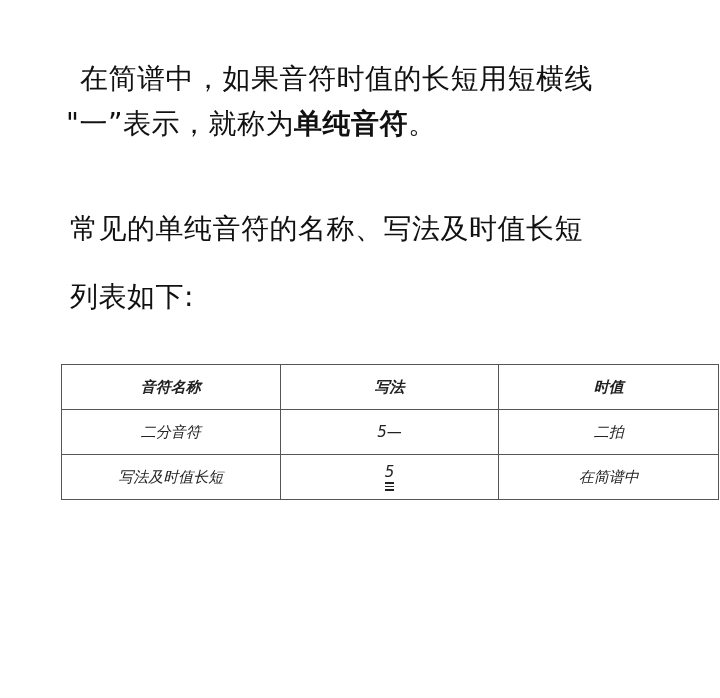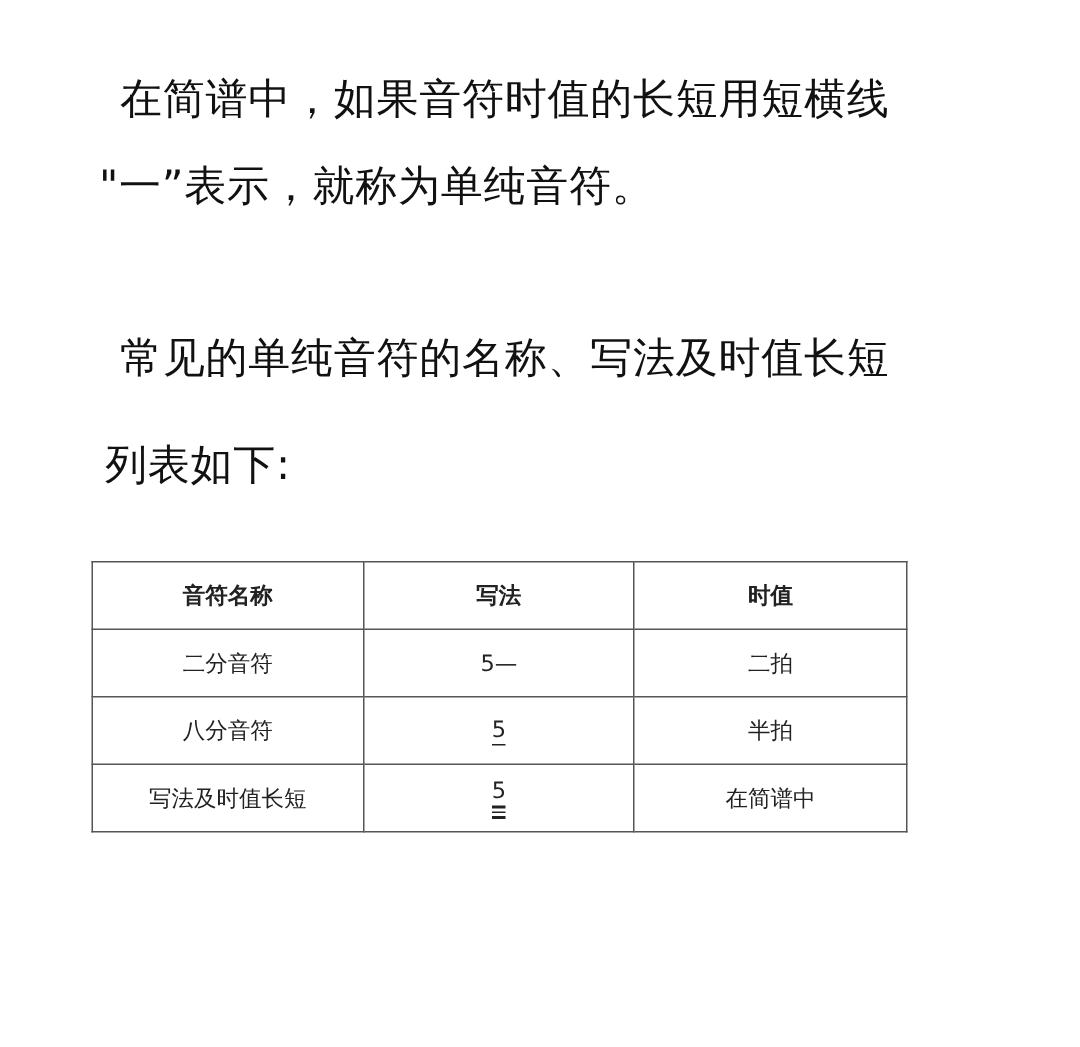"在简谱中，如果音符时值的长短用短横线" .p1a { font-family: none -> Liberation Mono, monospace; top: 52px -> 67px }
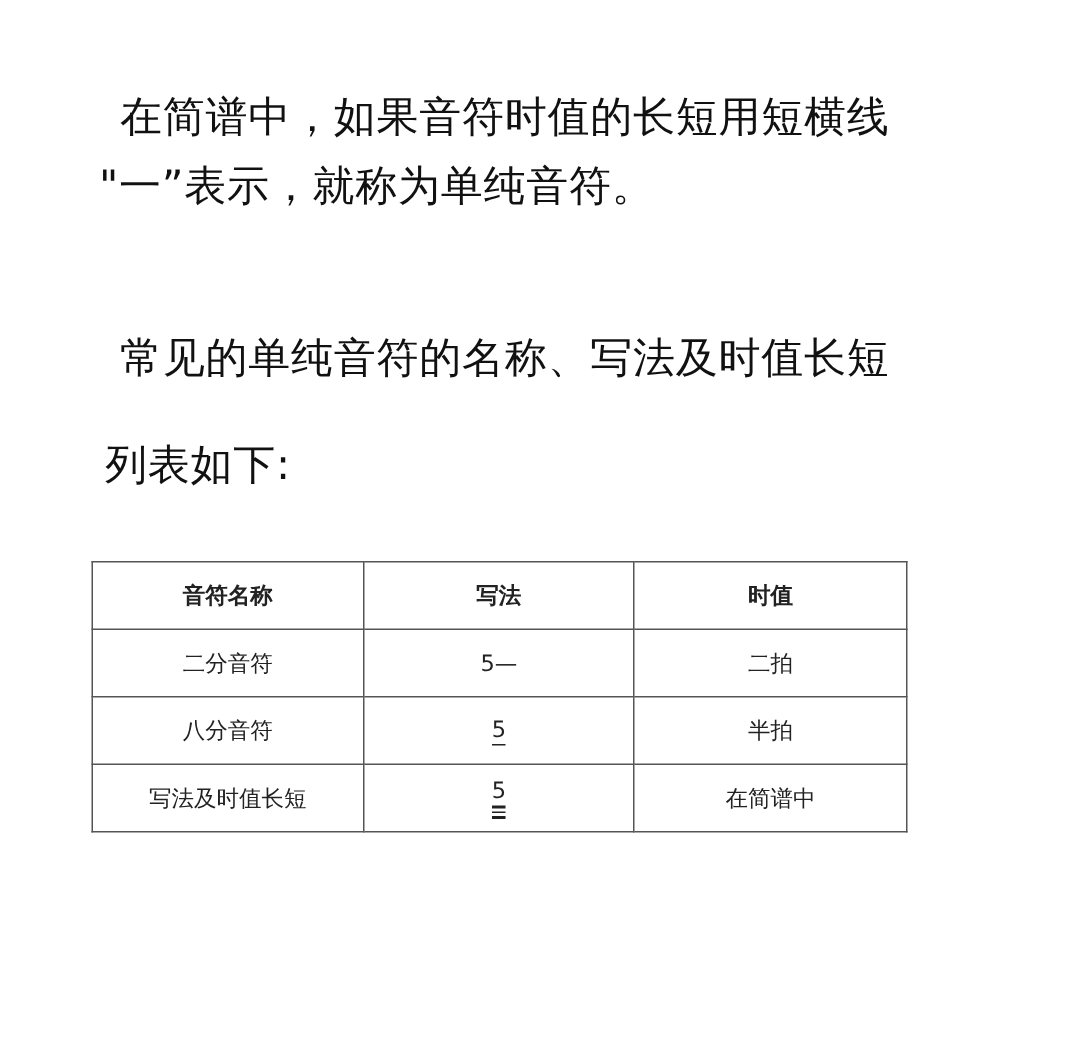"单纯音符" .bold { font-weight: normal -> bold }
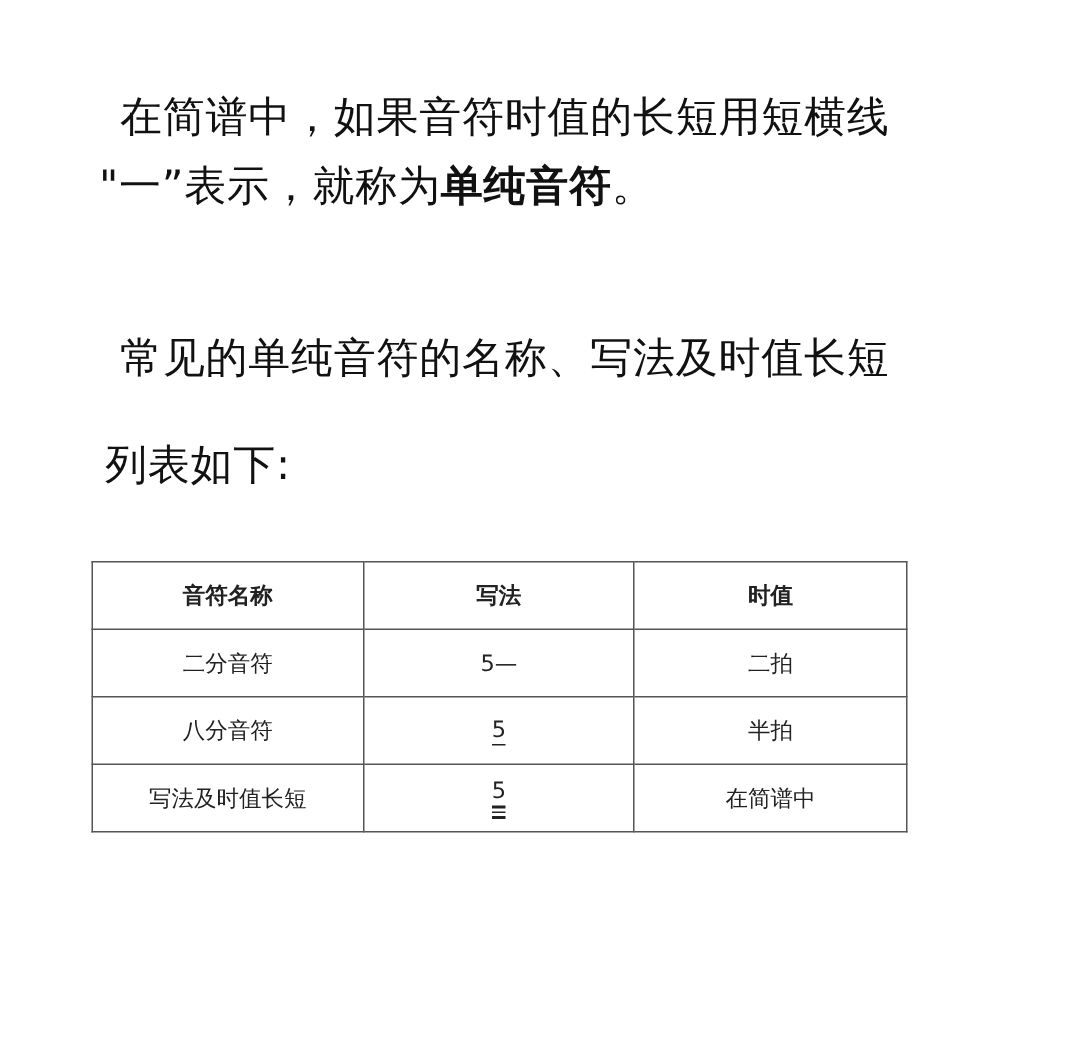"常见的单纯音符的名称、写法及时值长短" .p2a { margin-left: 10px -> none; top: 225px -> 215px }
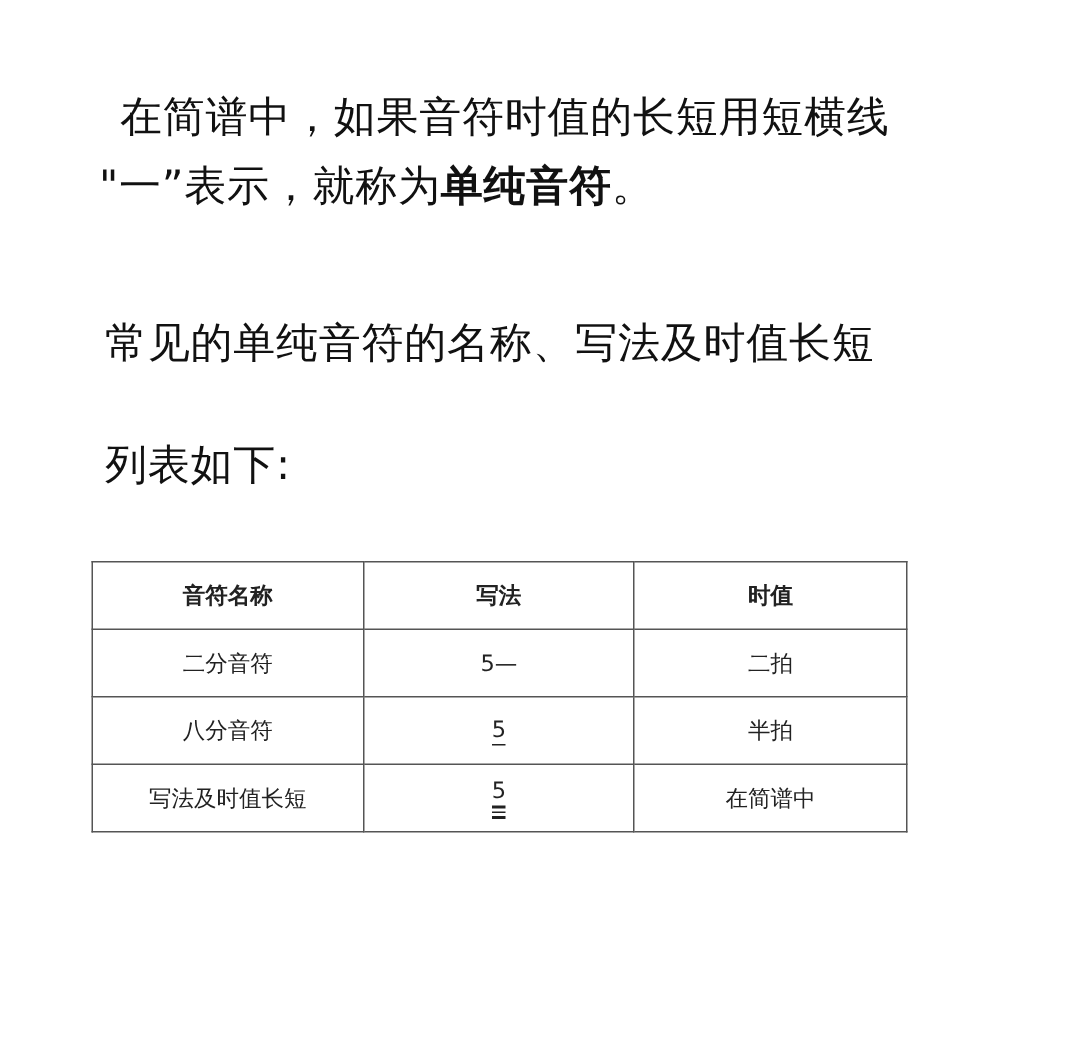"列表如下:" .p2b { top: 296px -> 283px }
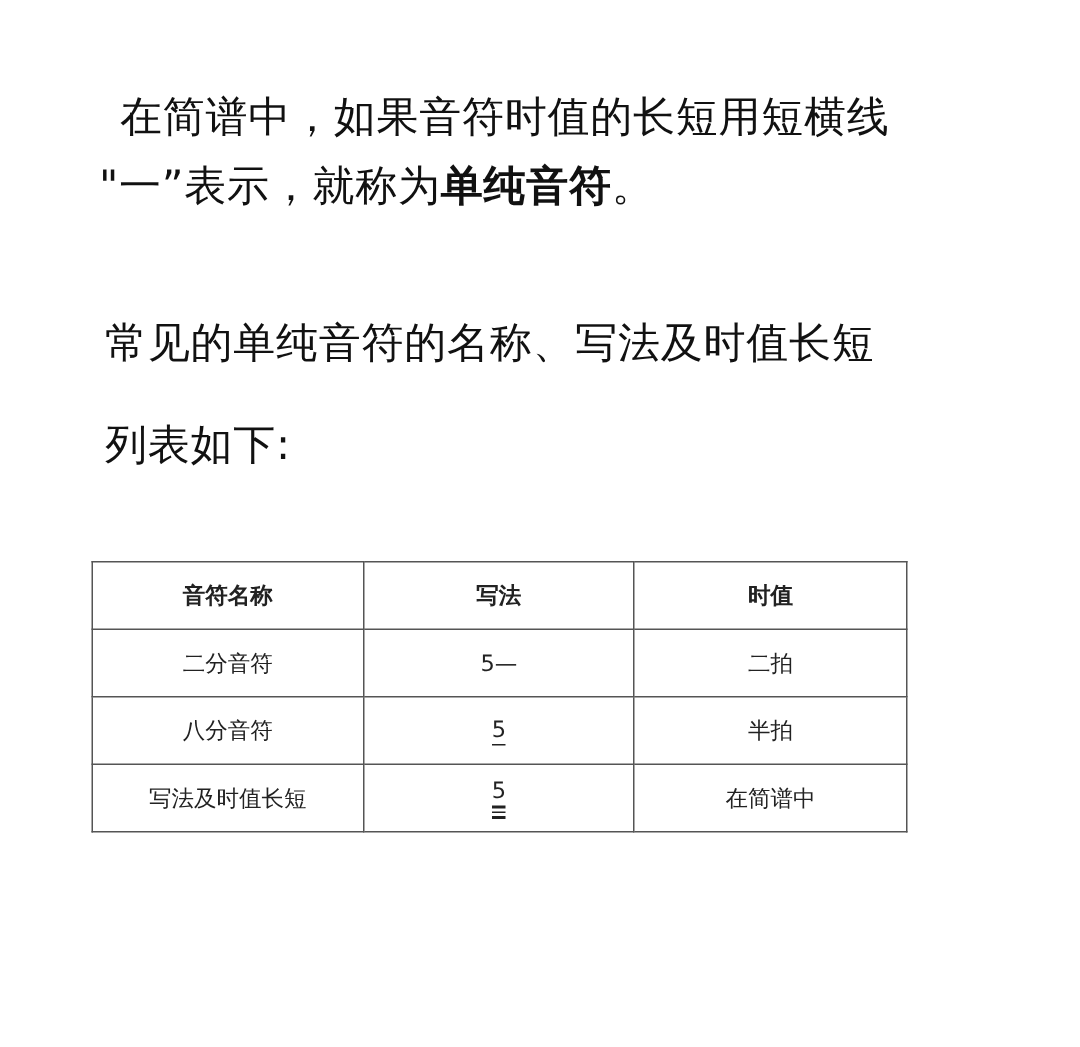"音符名称" table { font-style: none -> italic; top: 374px -> 364px; width: 544px -> 658px }
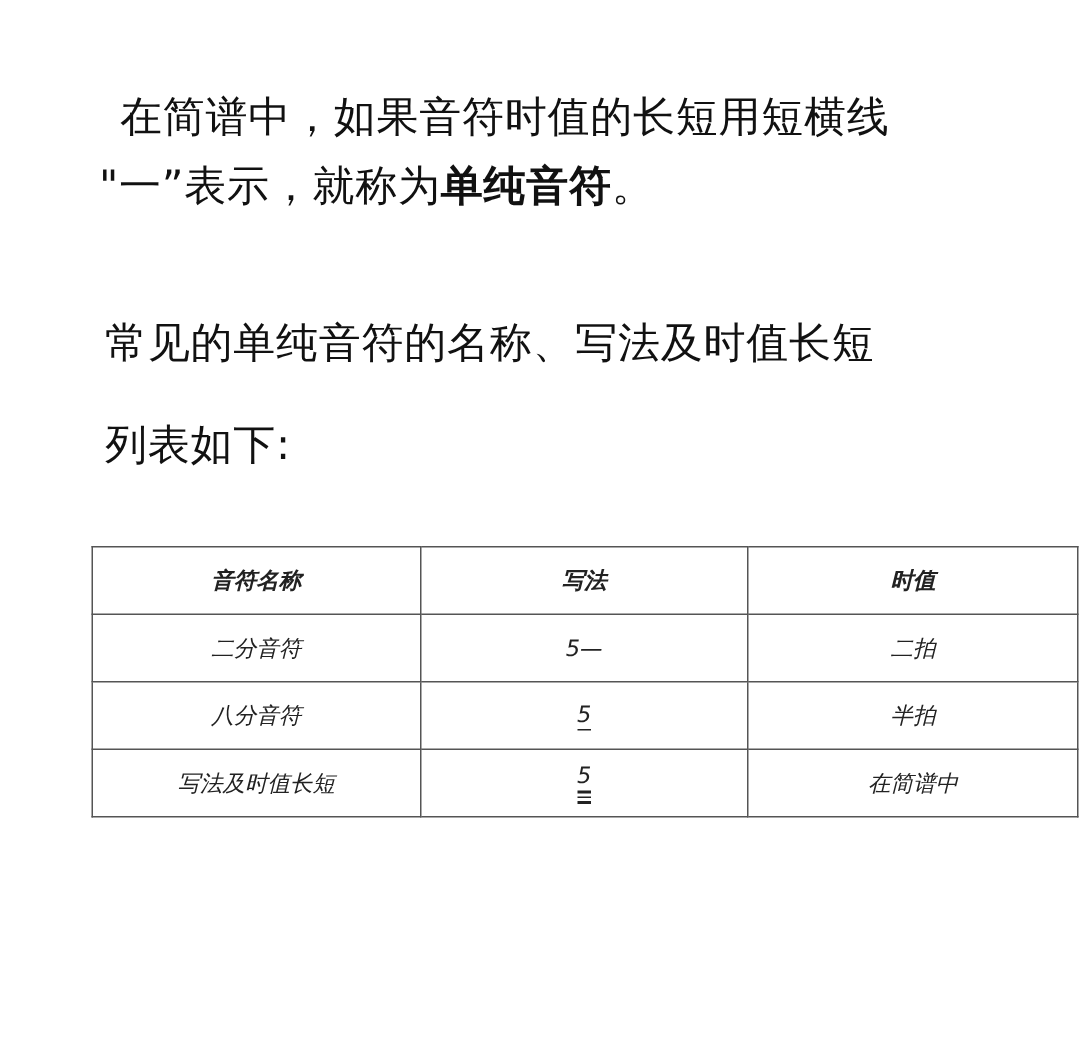"八分音符" tr { html: <tr> <td>八分音符</td> <td><span> <span>5</span> <span></span> </span></td> <td>半拍</td> </tr> -> none }
